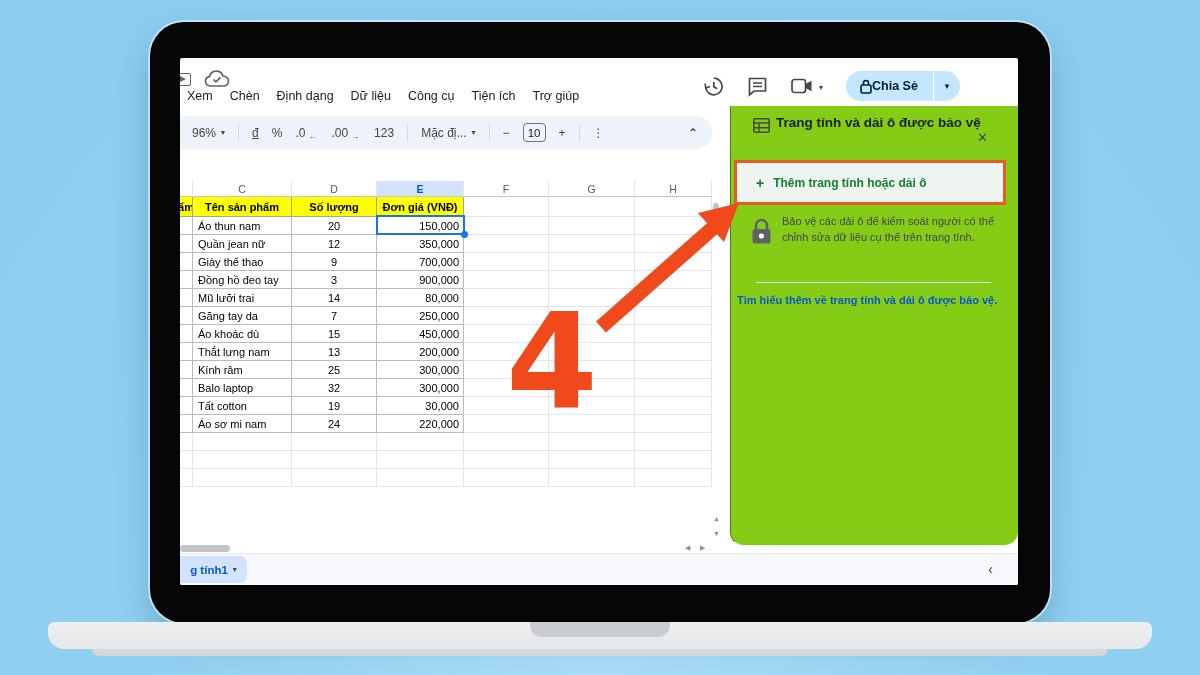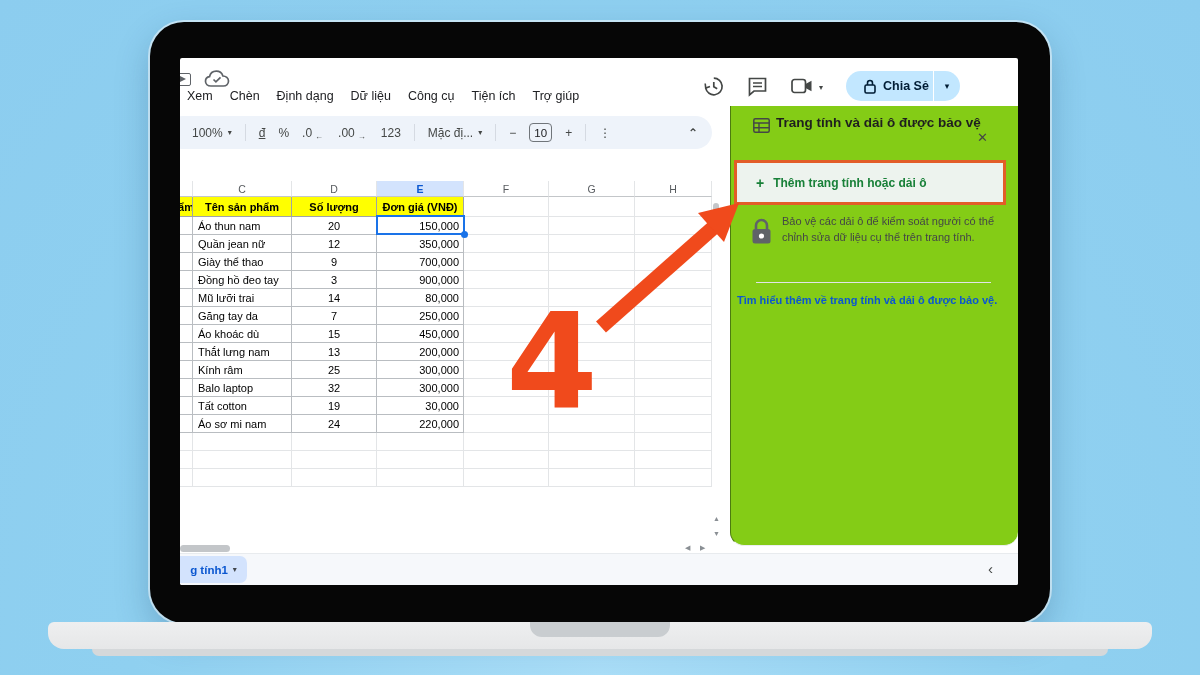"Chia Sẻ" .share-main { gap: 7px -> 0; justify-content: center -> none }
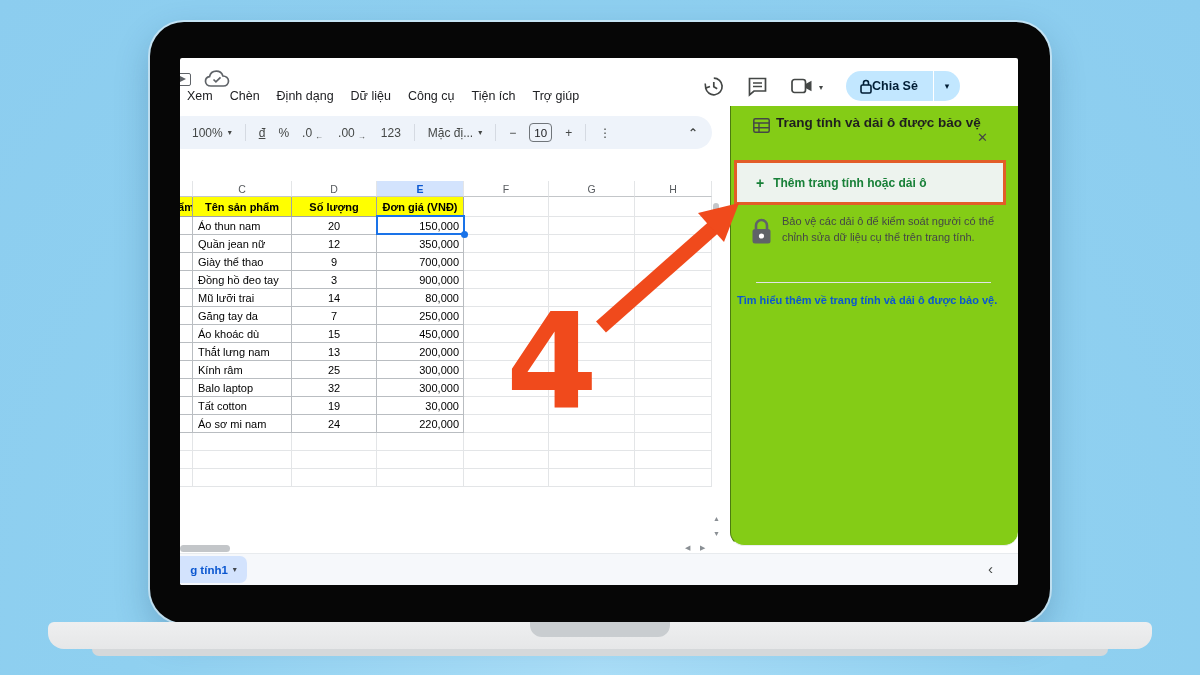"100%" span { text: 100% -> 96% }
